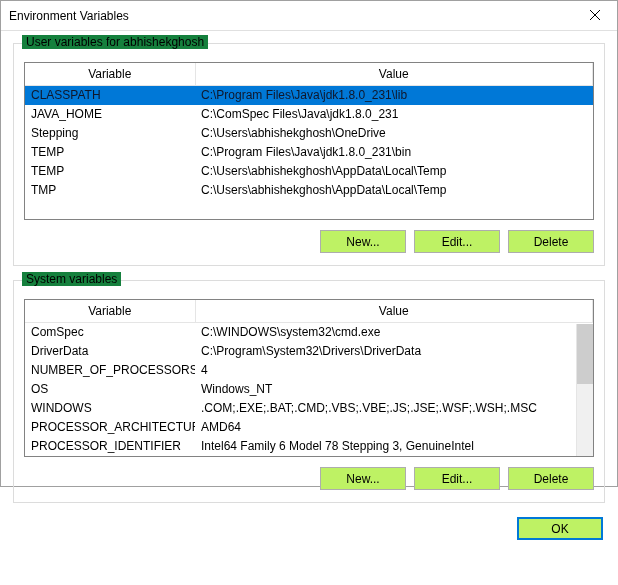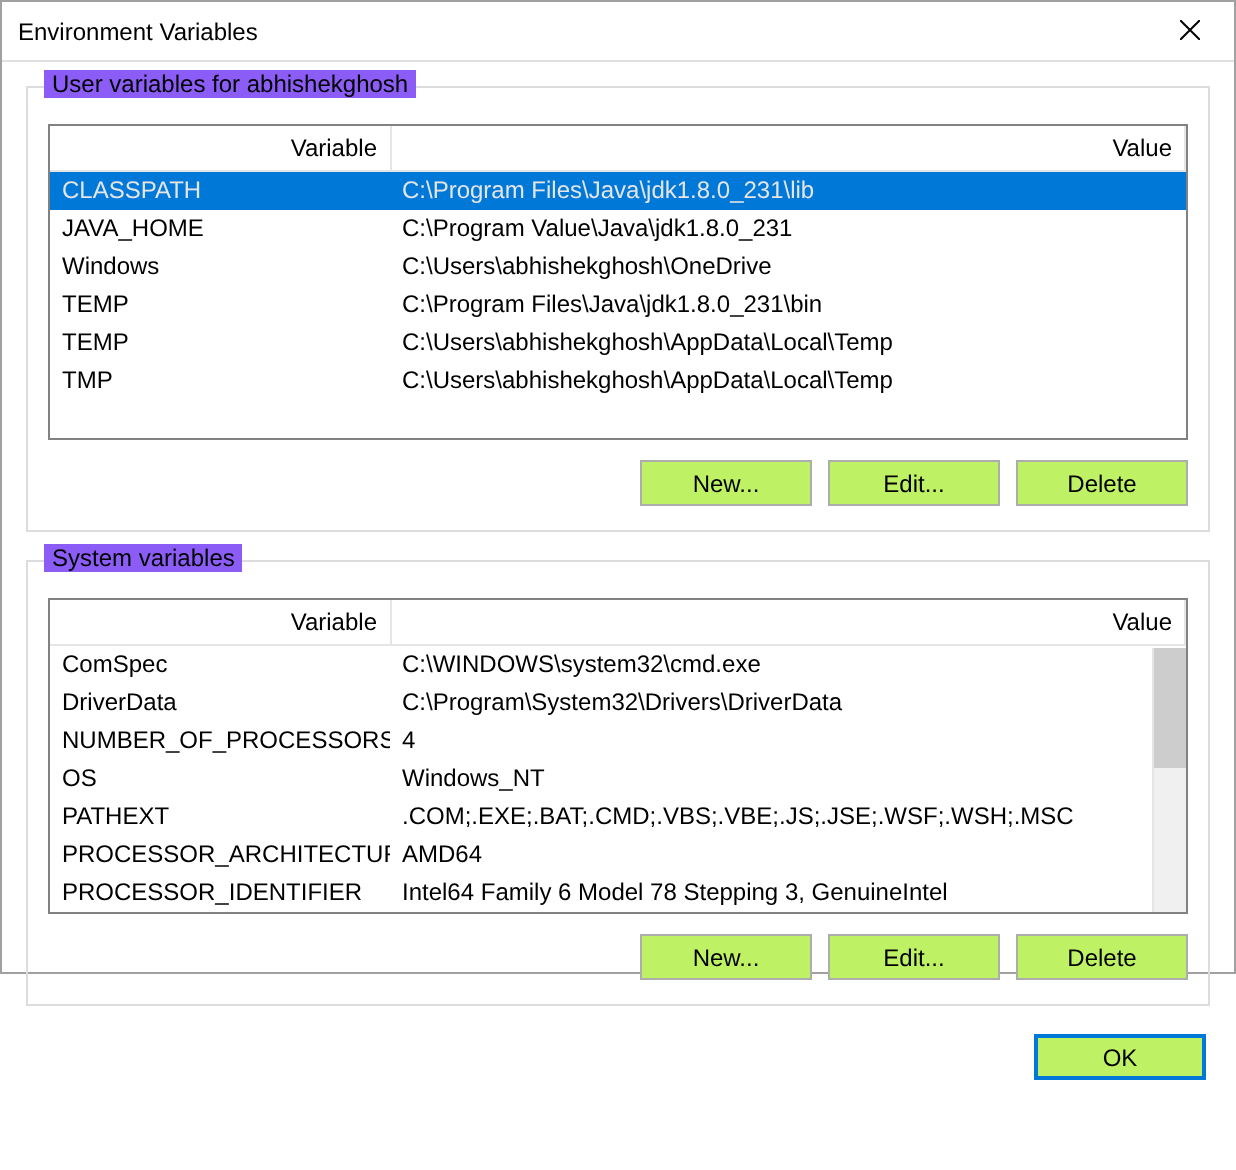"User variables for abhishekghosh" .group-legend { background: #8b5cf6 -> #15803d }
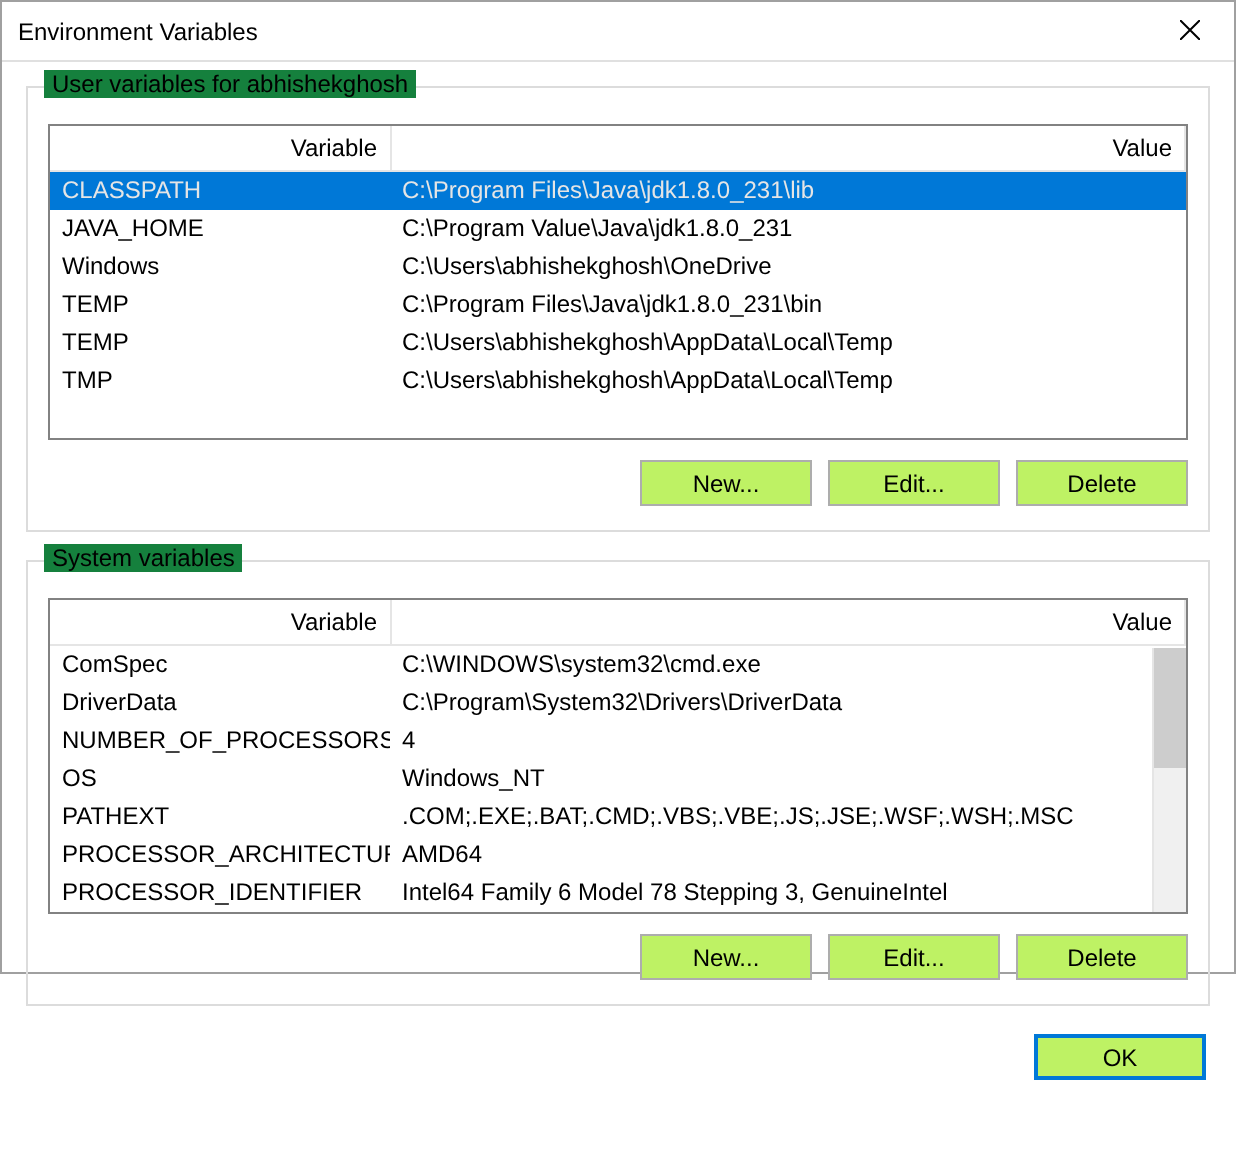"Variable" .tbl th { text-align: right -> center }
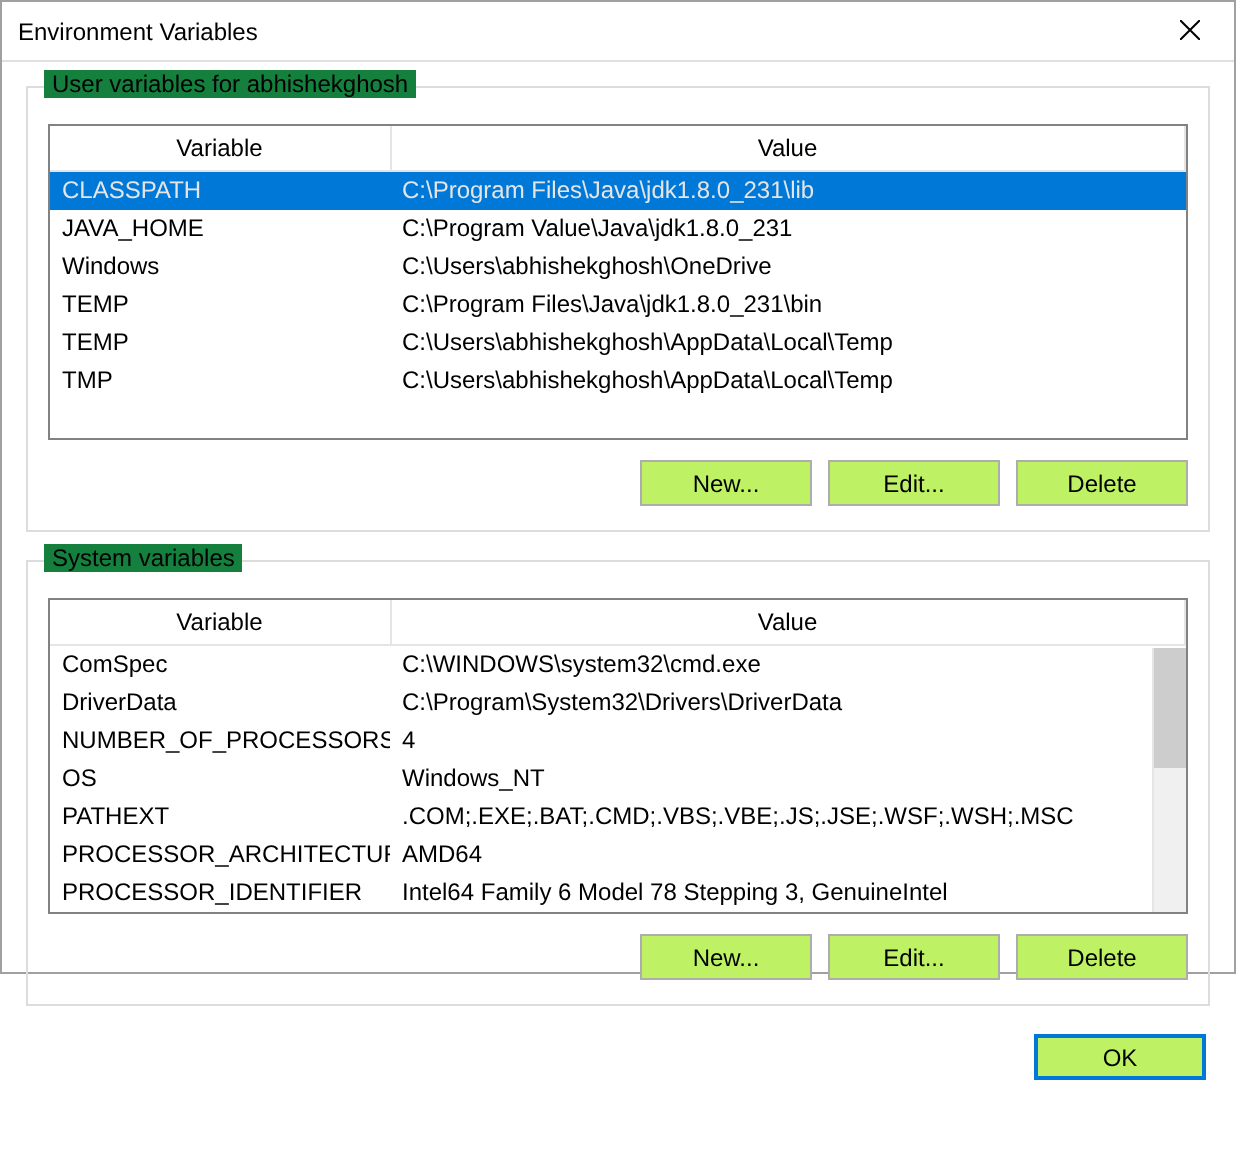"CLASSPATH" .tbl tr.selected td { color: #e5e5e5 -> #0f172a }
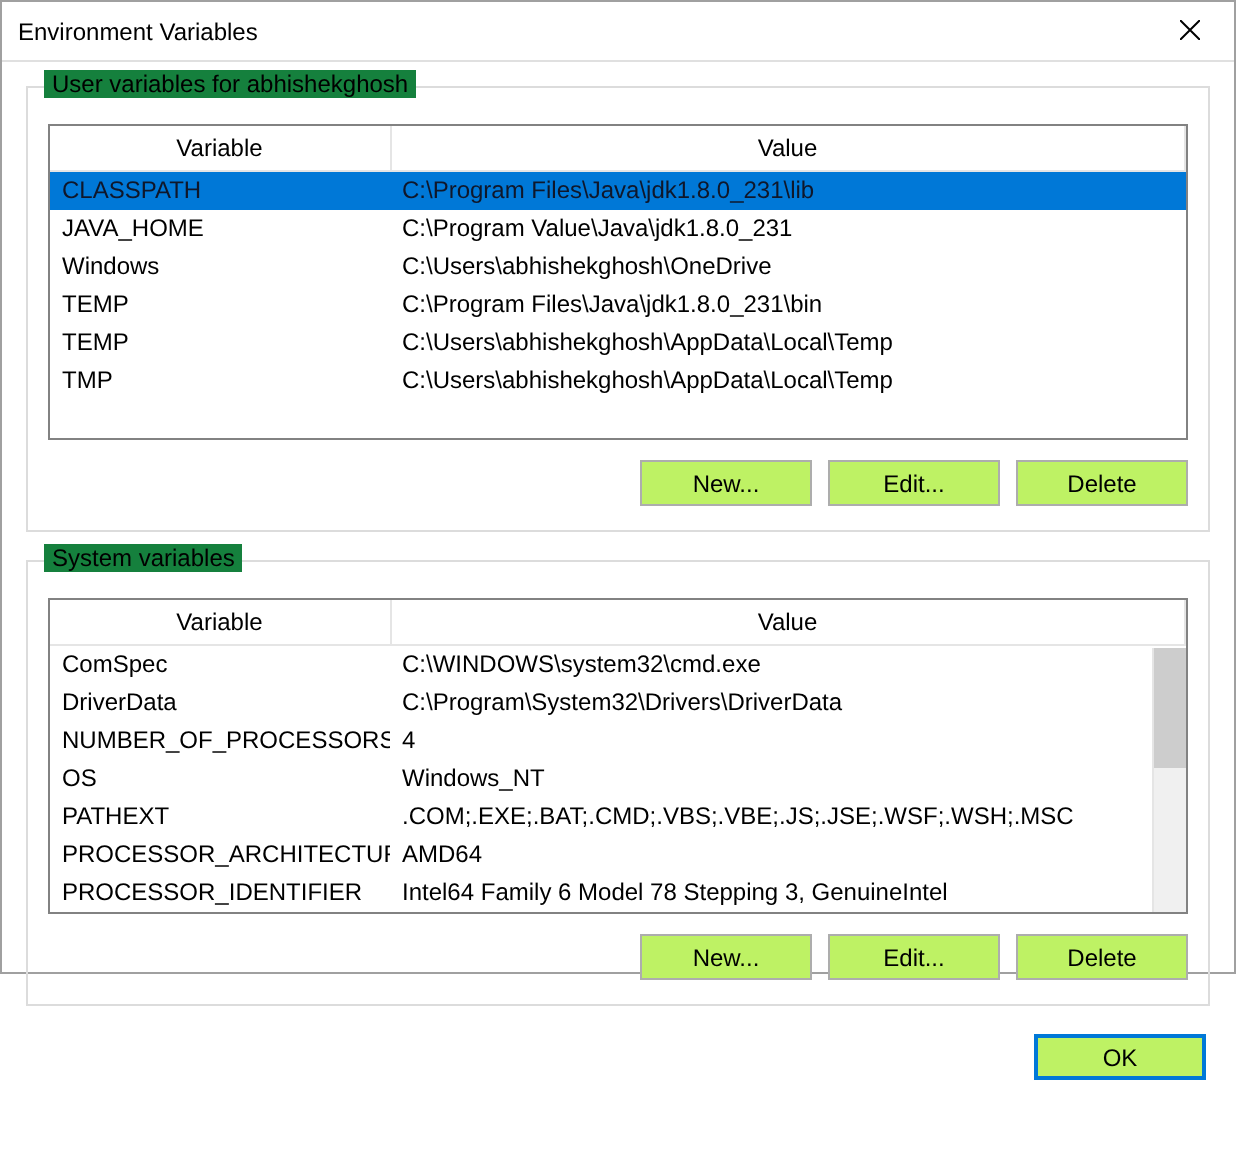"C:\Program Value\Java\jdk1.8.0_231" td { text: Program Value -> ComSpec Files }
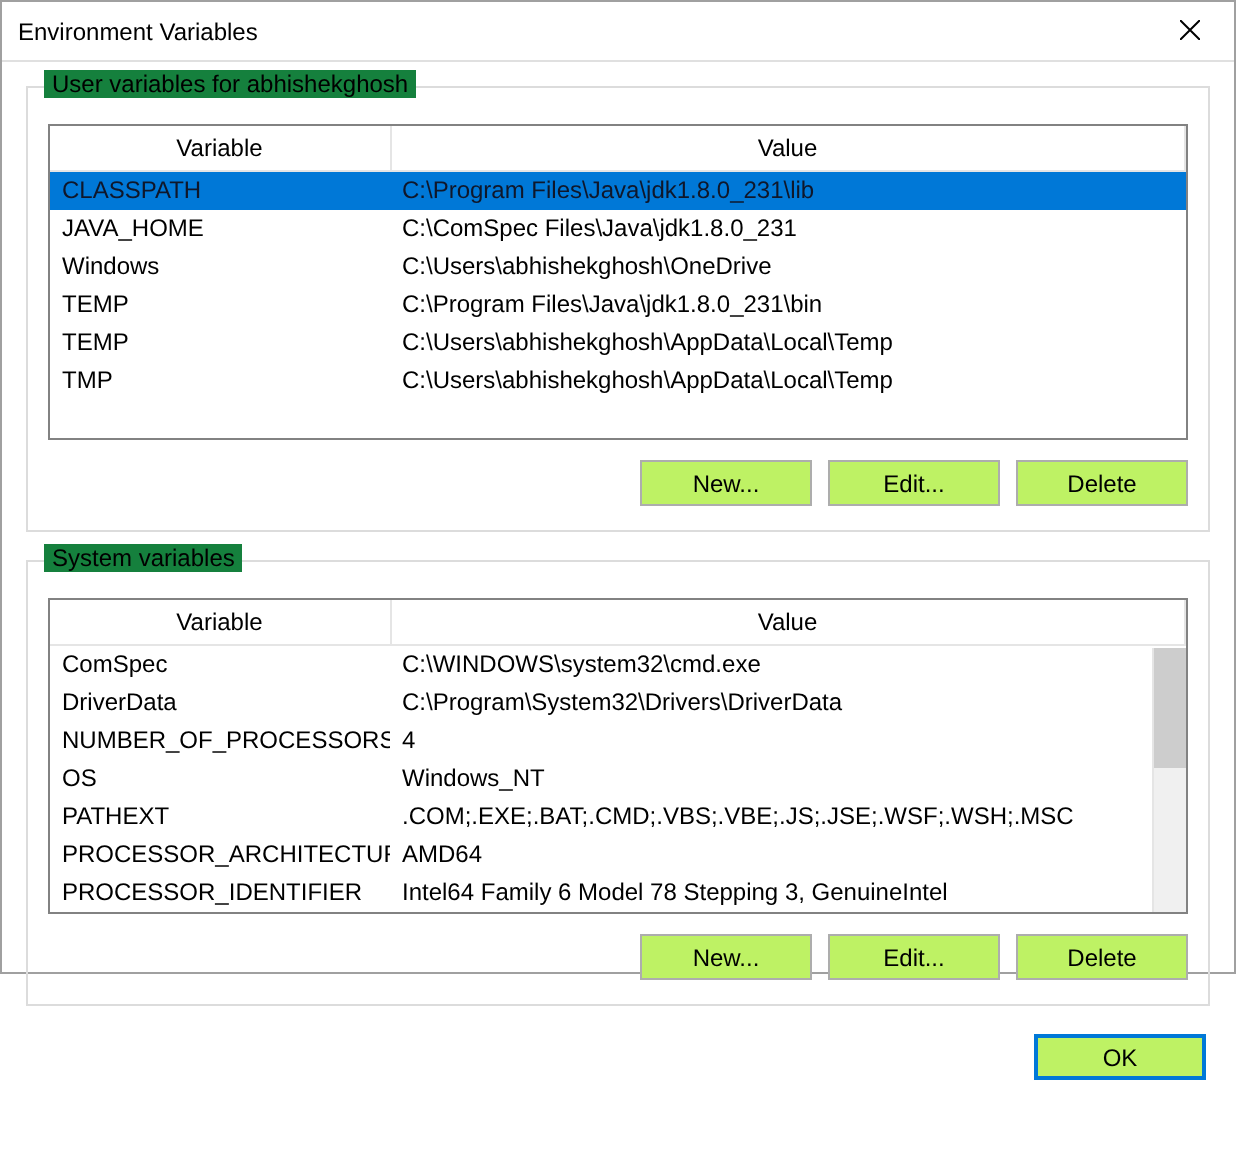"Windows" td { text: Windows -> Stepping }
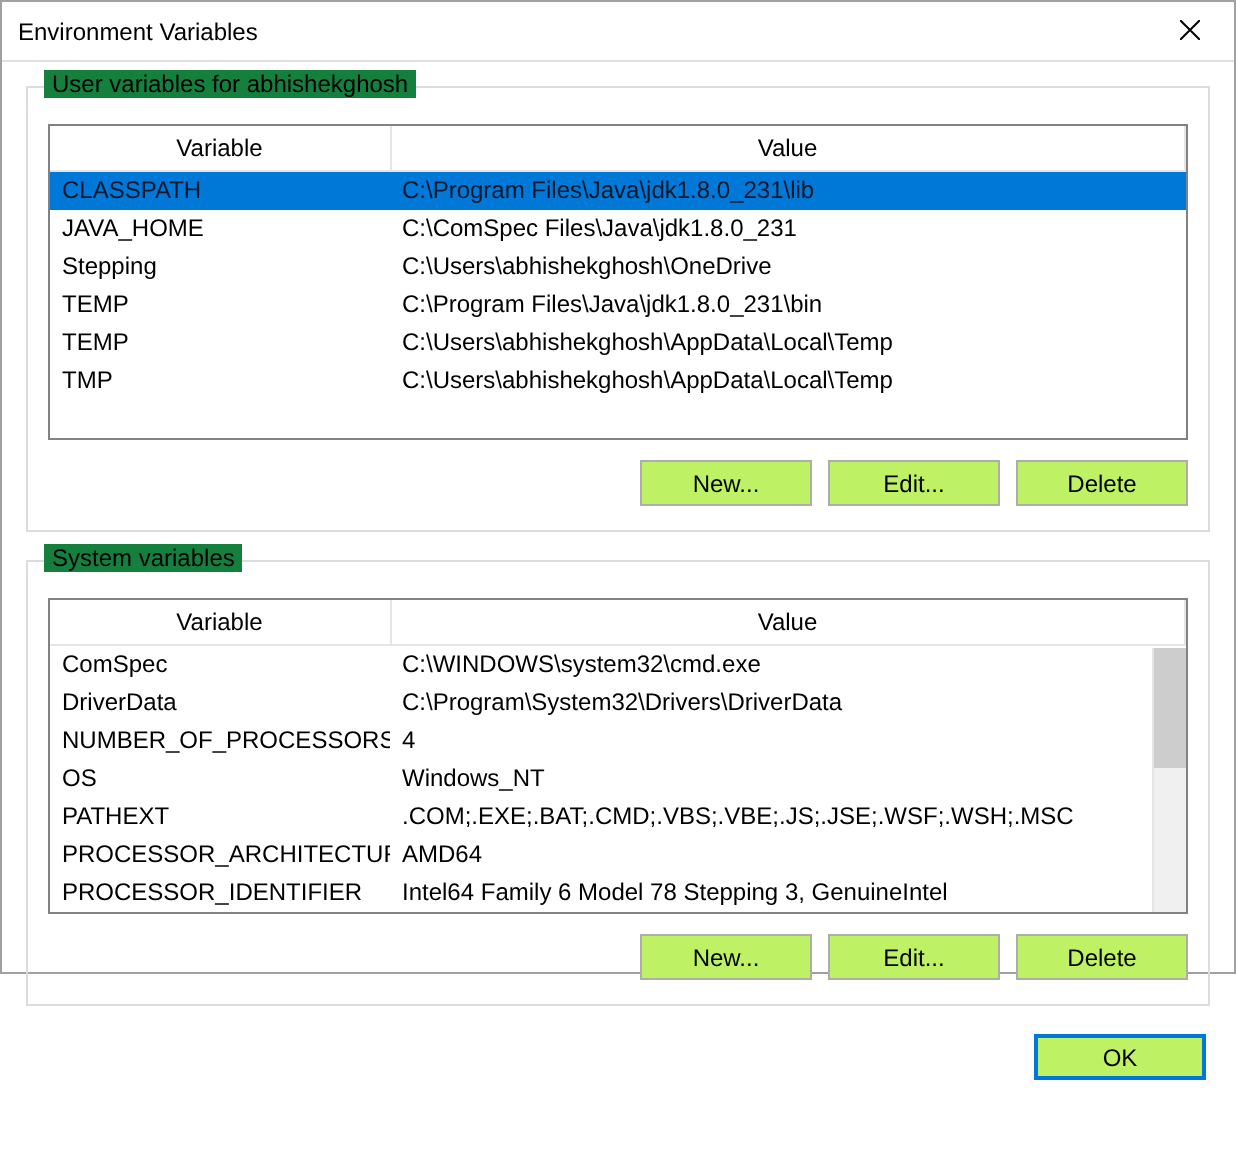"PATHEXT" td { text: PATHEXT -> WINDOWS }
